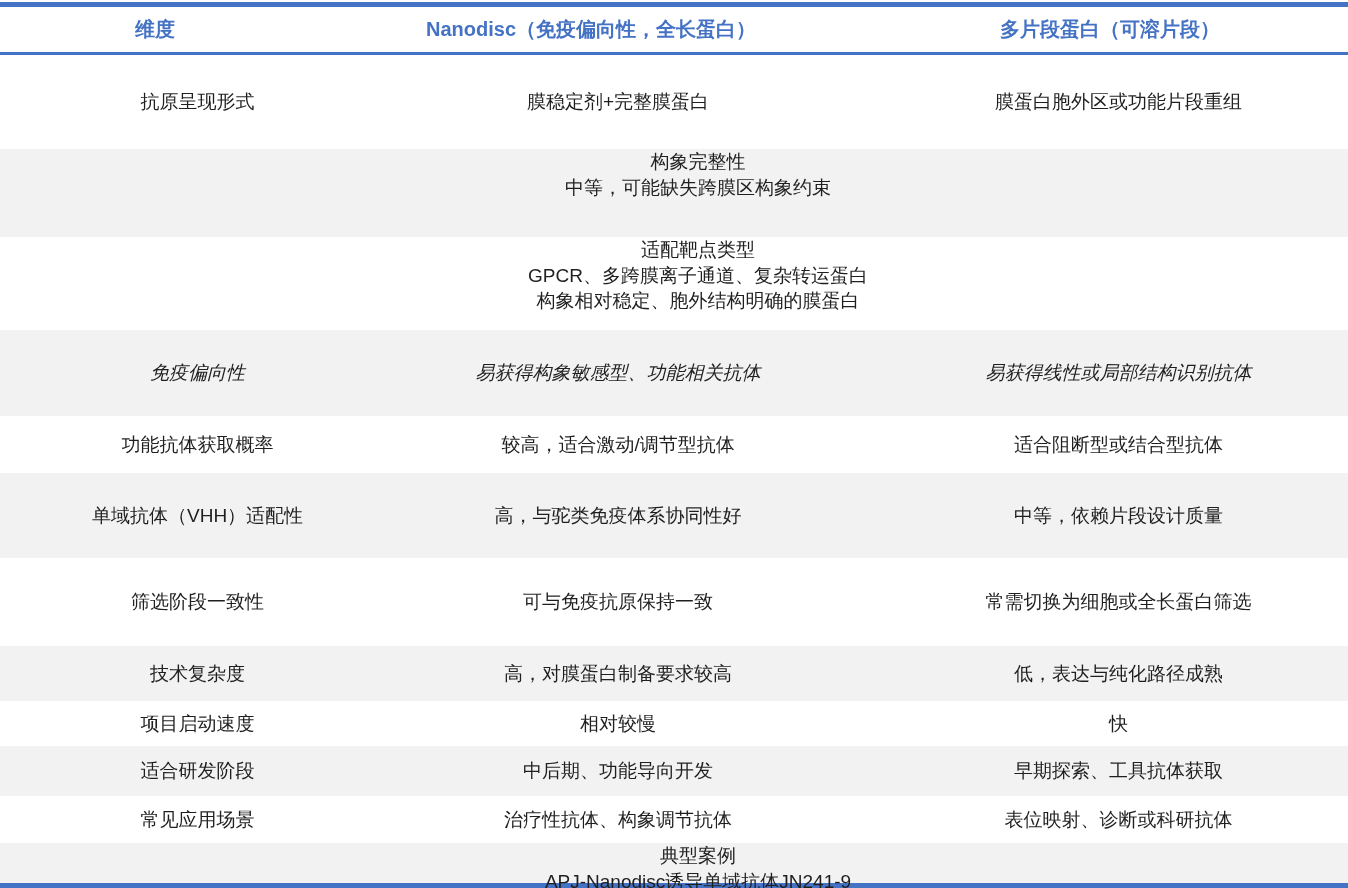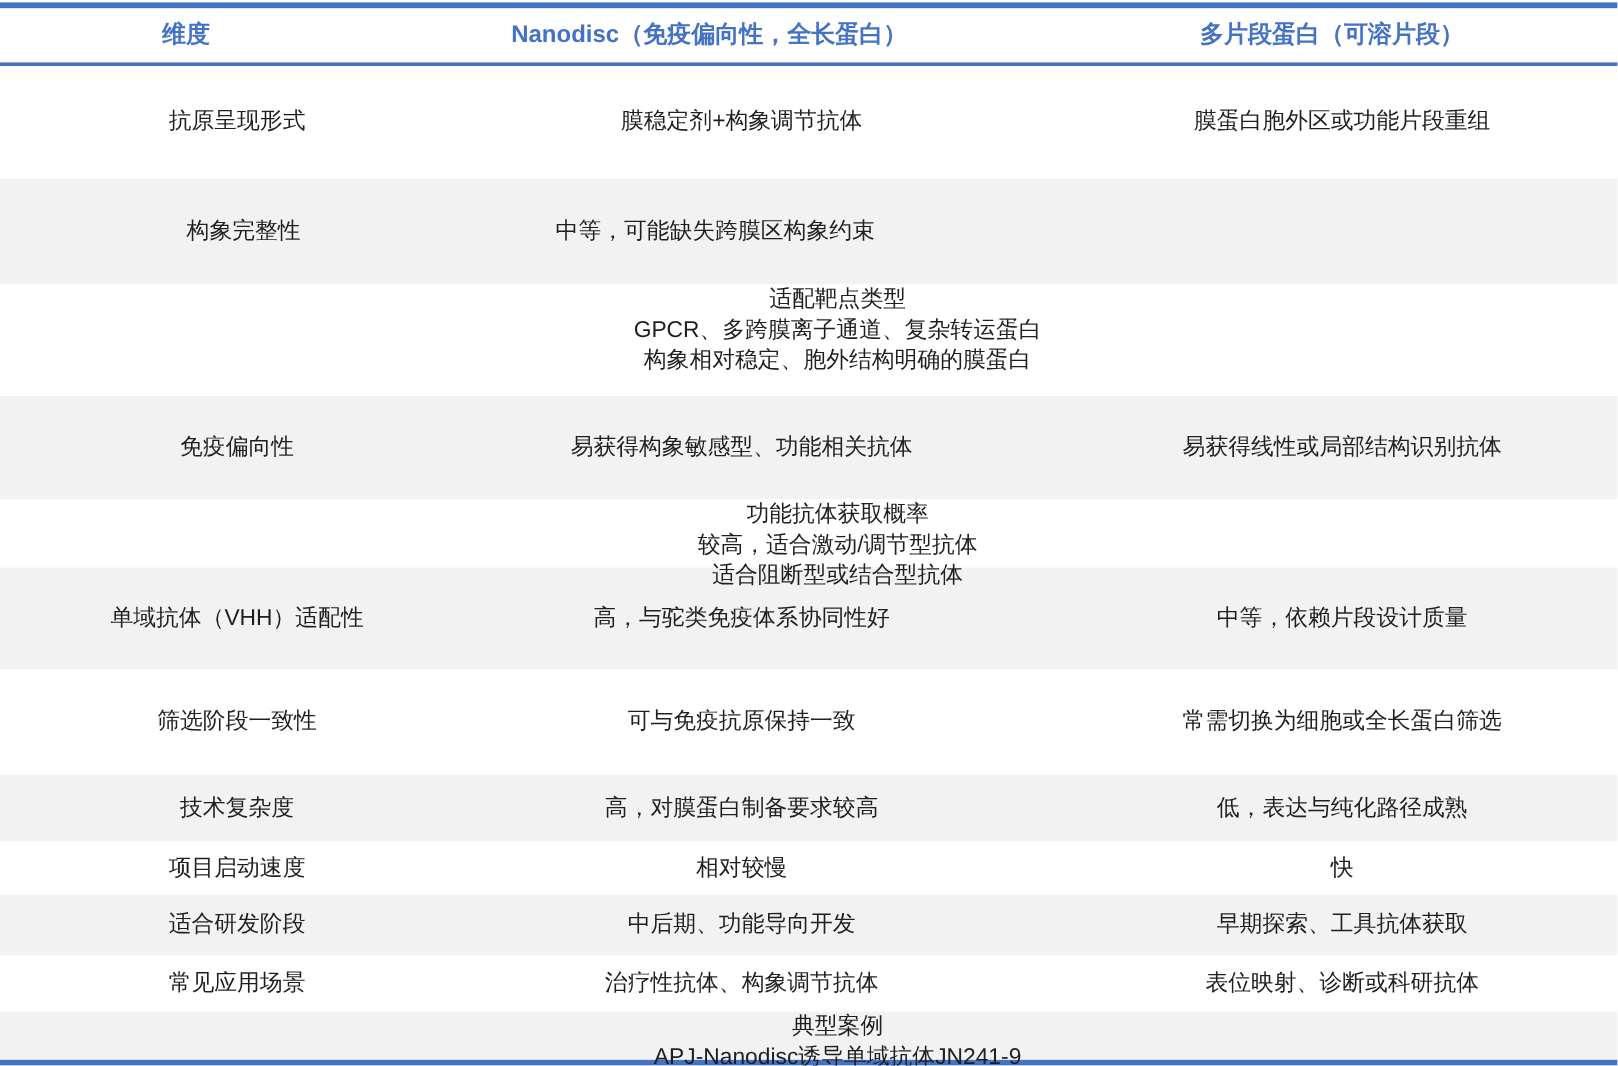"膜稳定剂+构象调节抗体" div.cell { text: +构象调节抗体 -> +完整膜蛋白 }
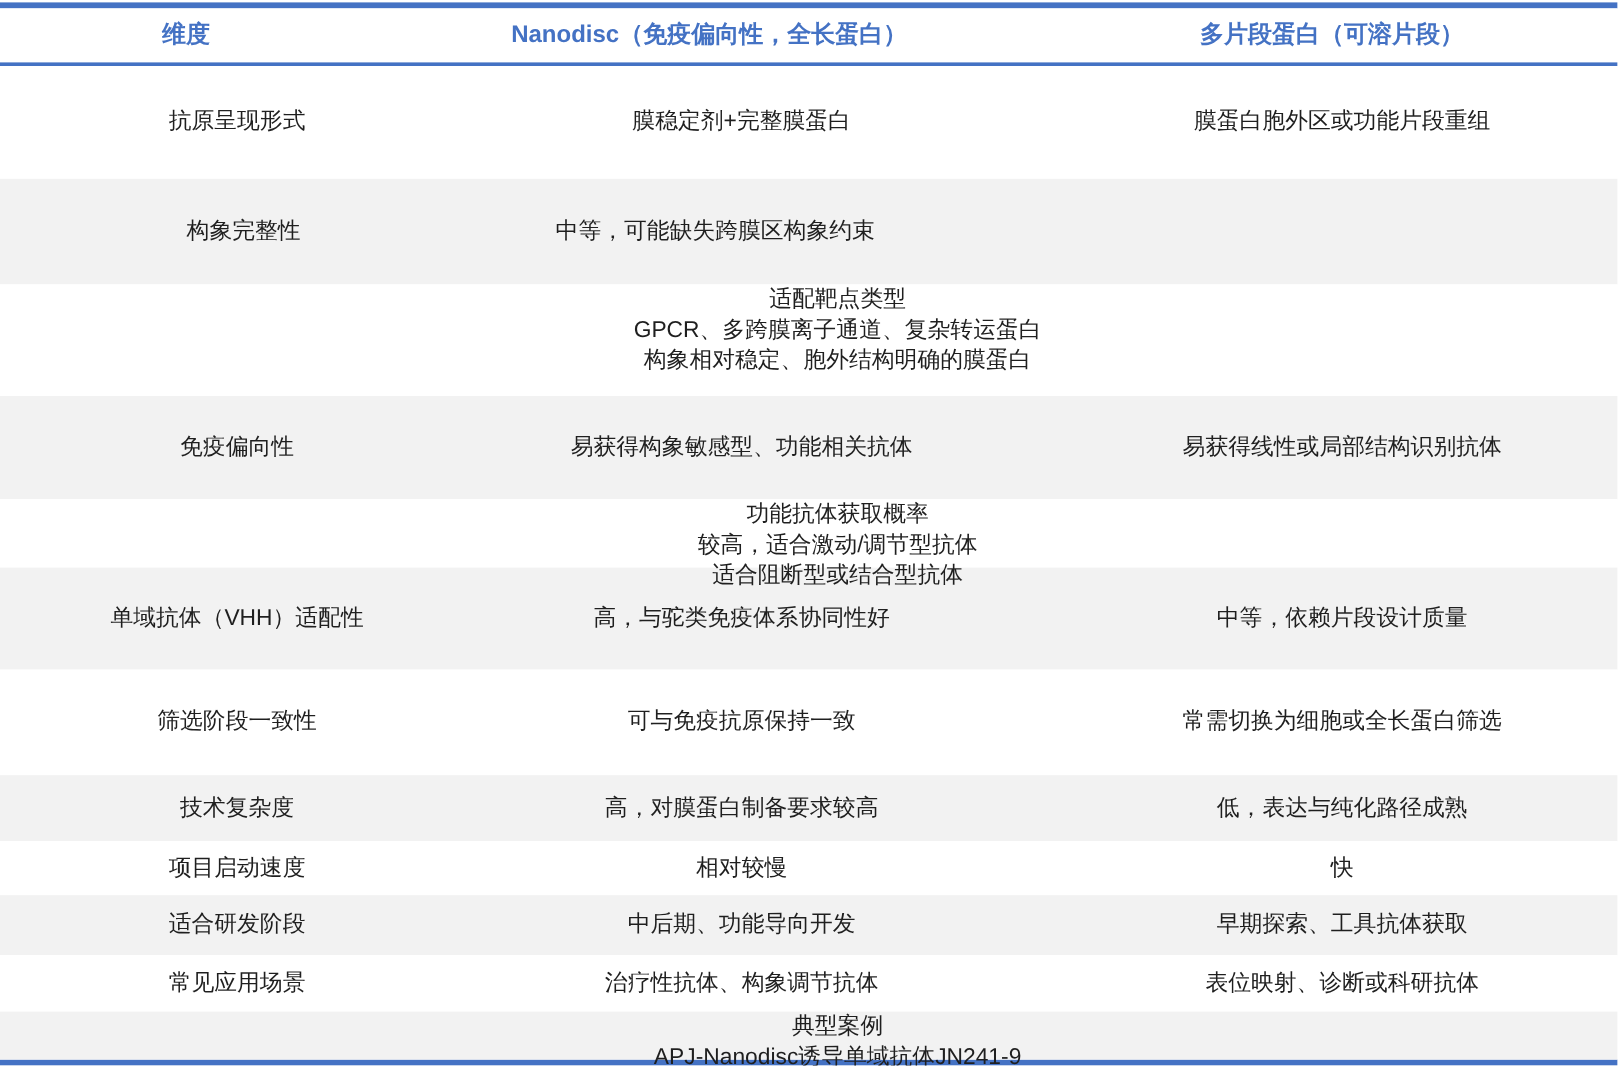"构象完整性" .tbody .row:nth-child(2) { flex-direction: none -> column }
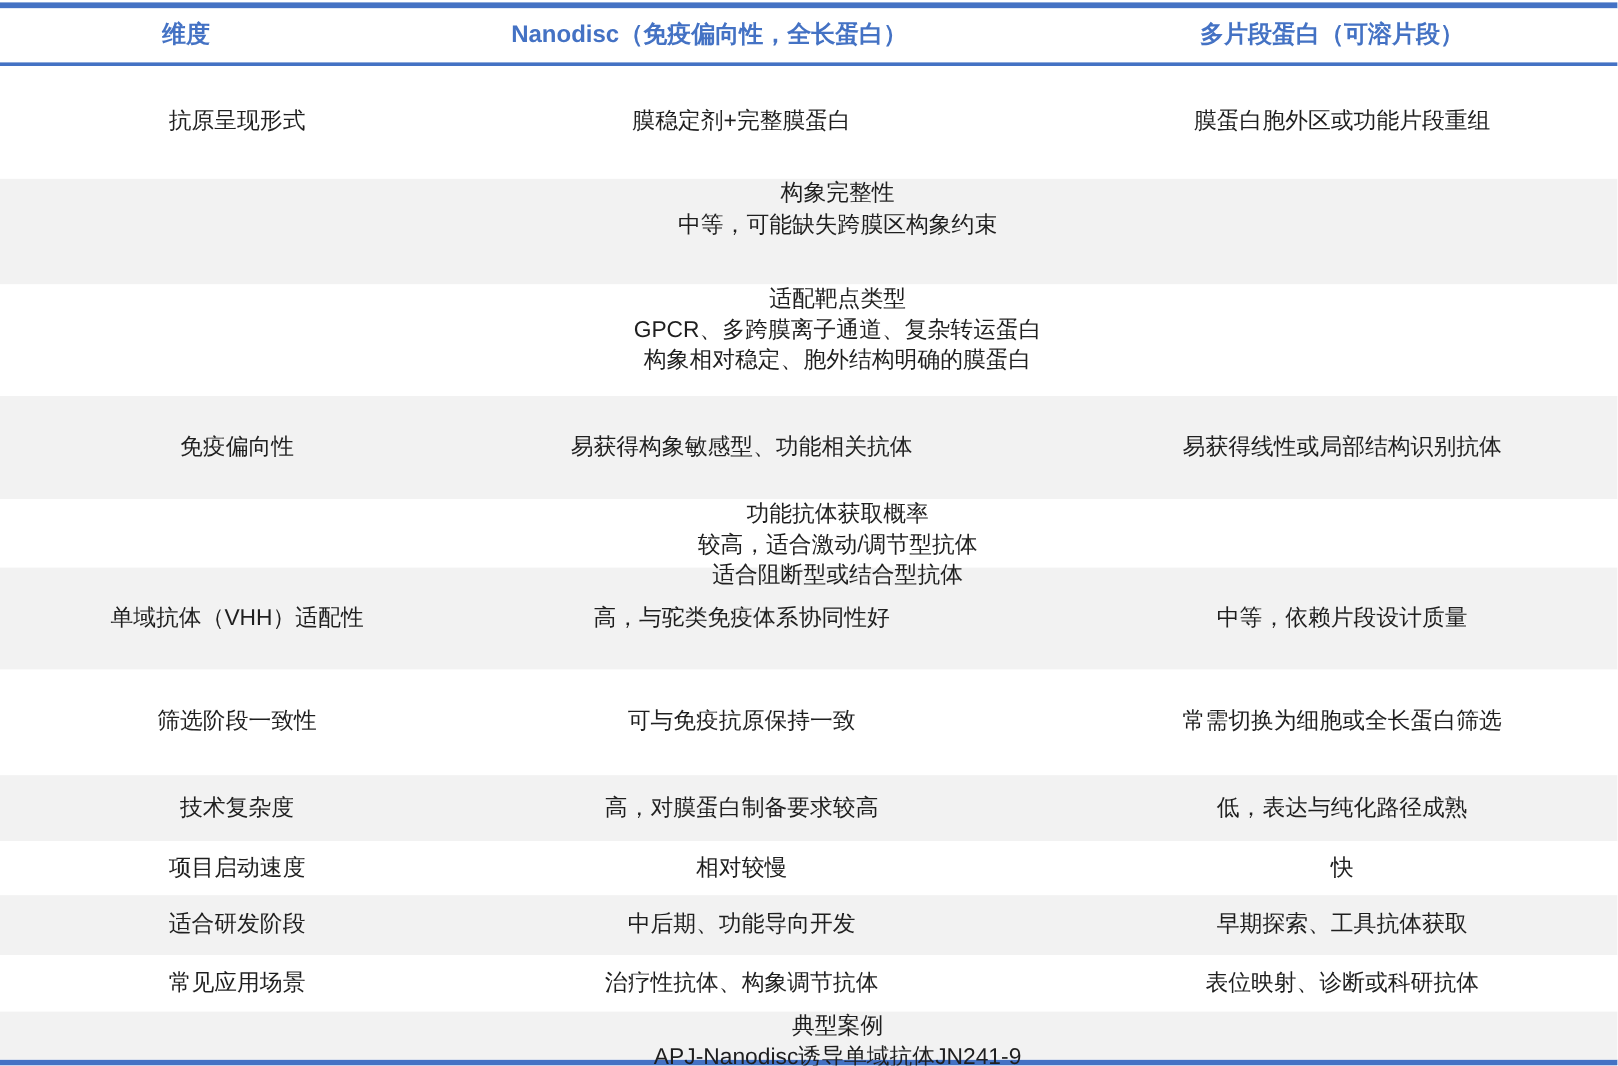"免疫偏向性" .tbody .row:nth-child(4) { font-style: none -> italic }
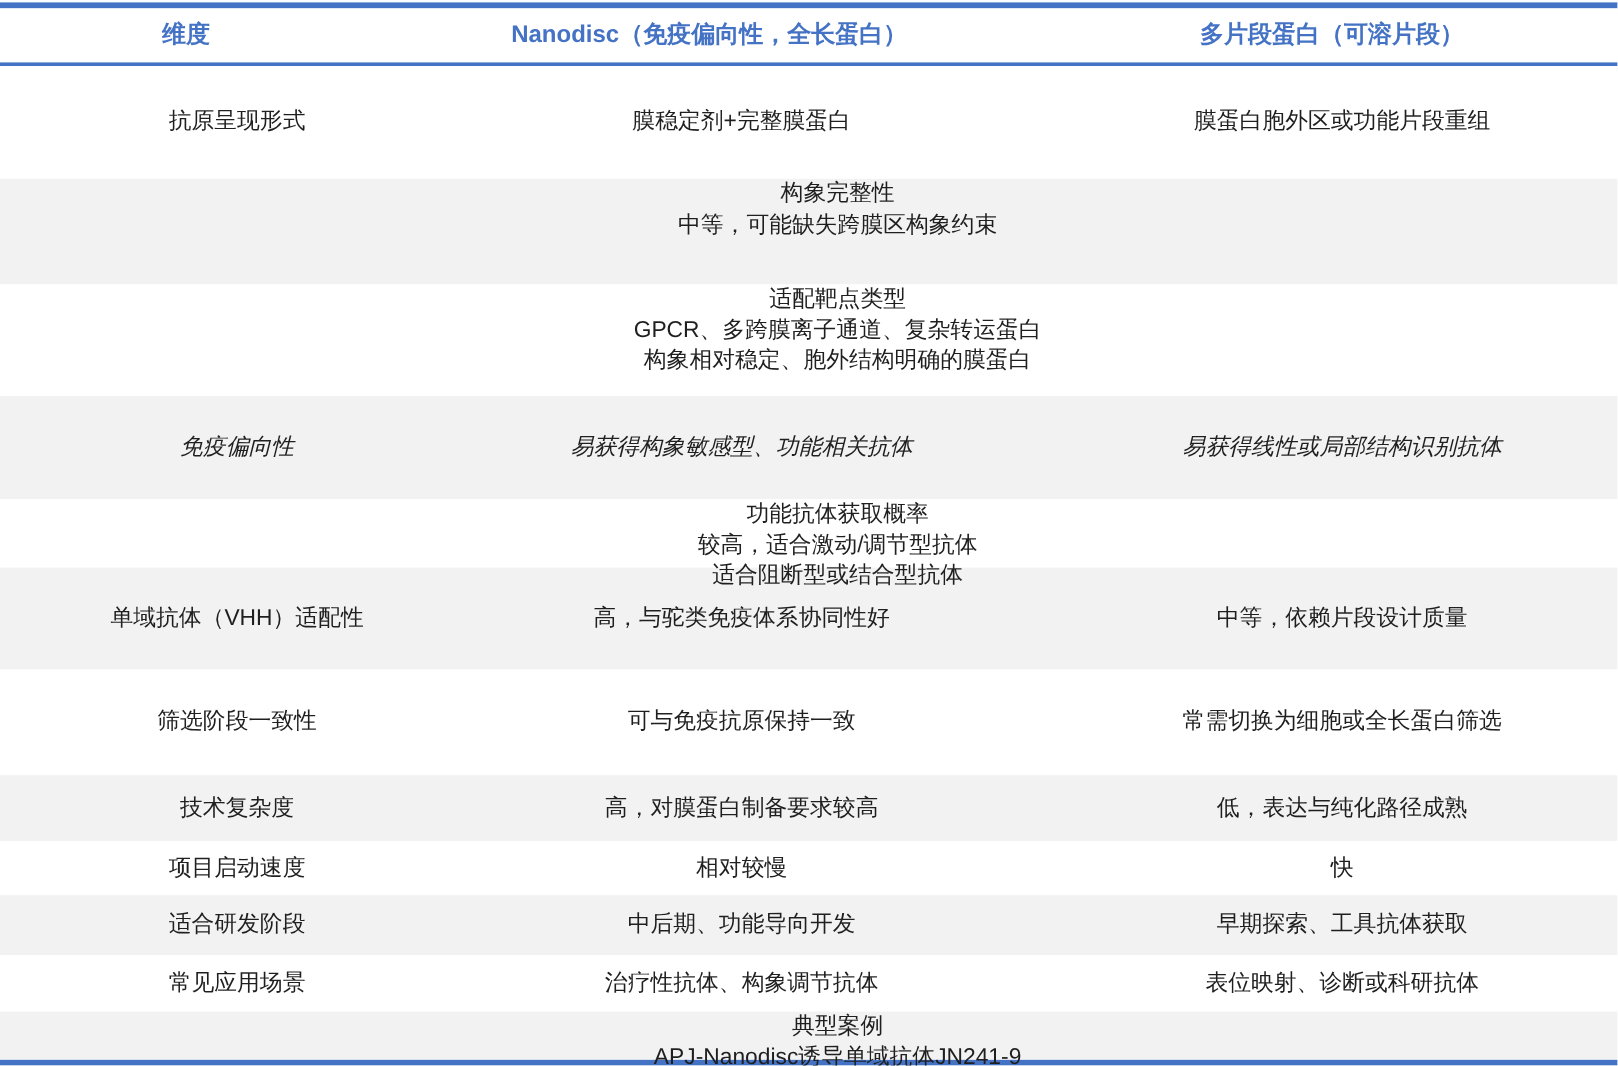"功能抗体获取概率" .tbody .row:nth-child(5) { flex-direction: column -> none }
